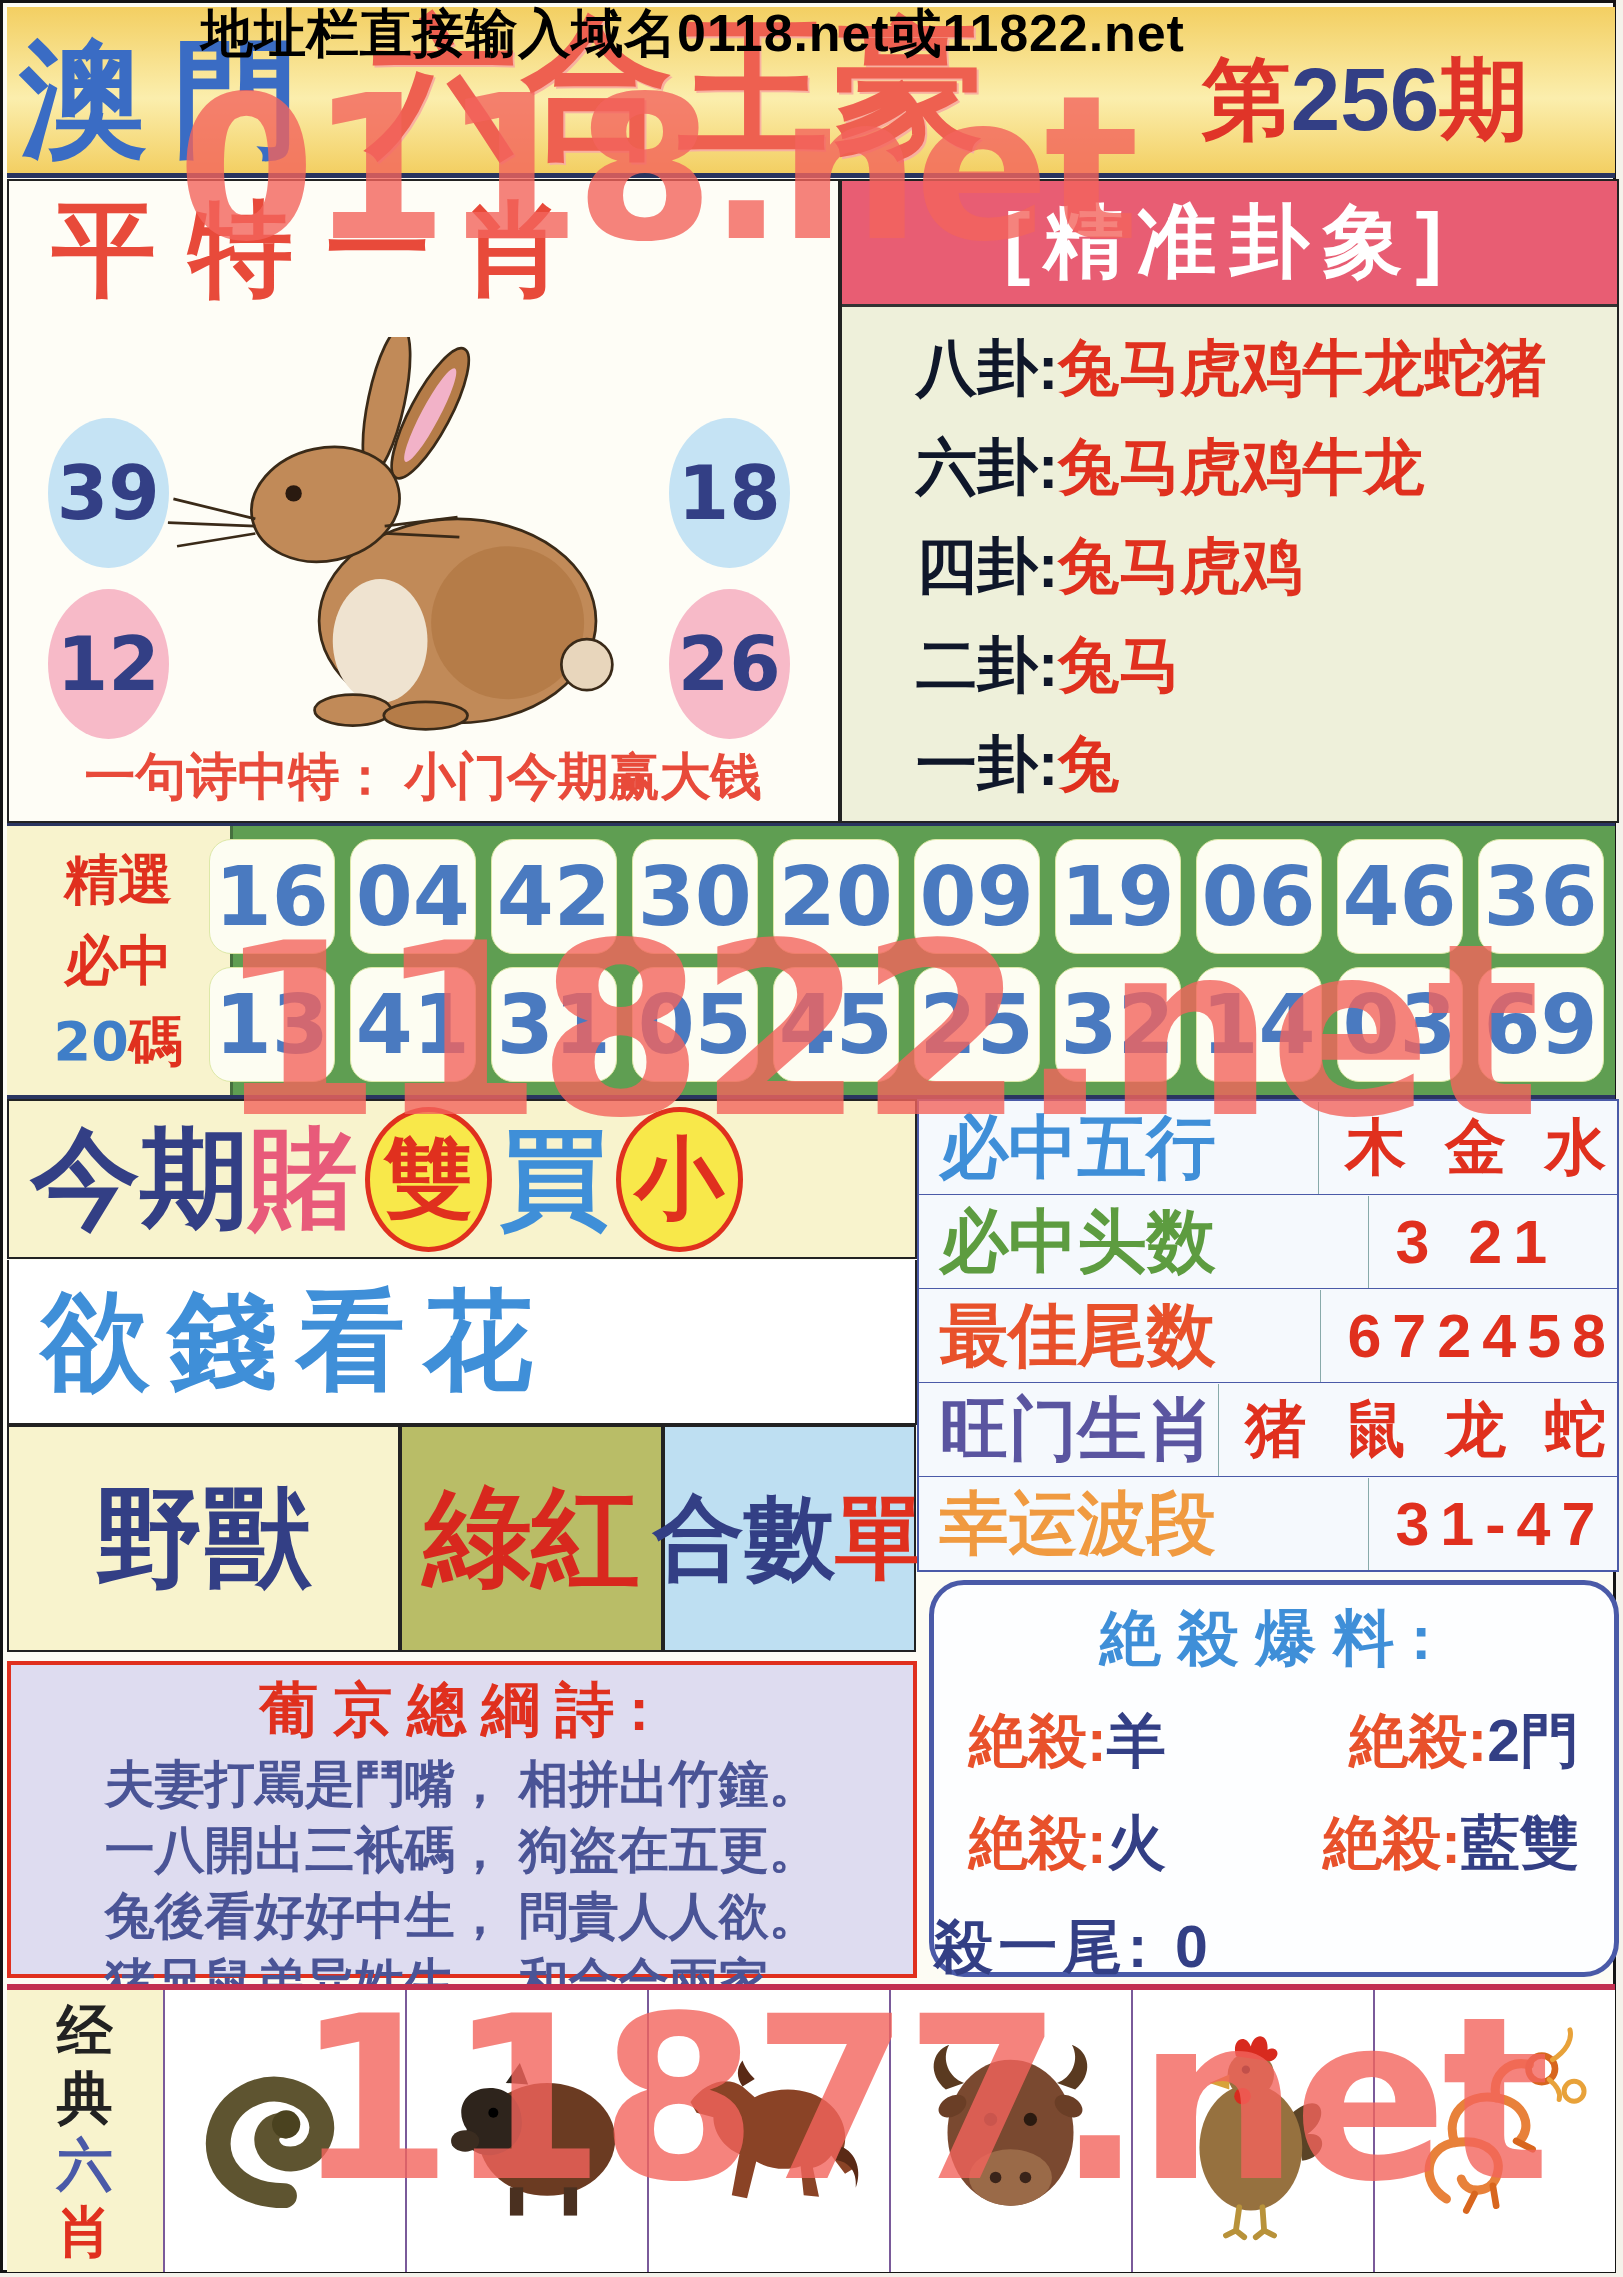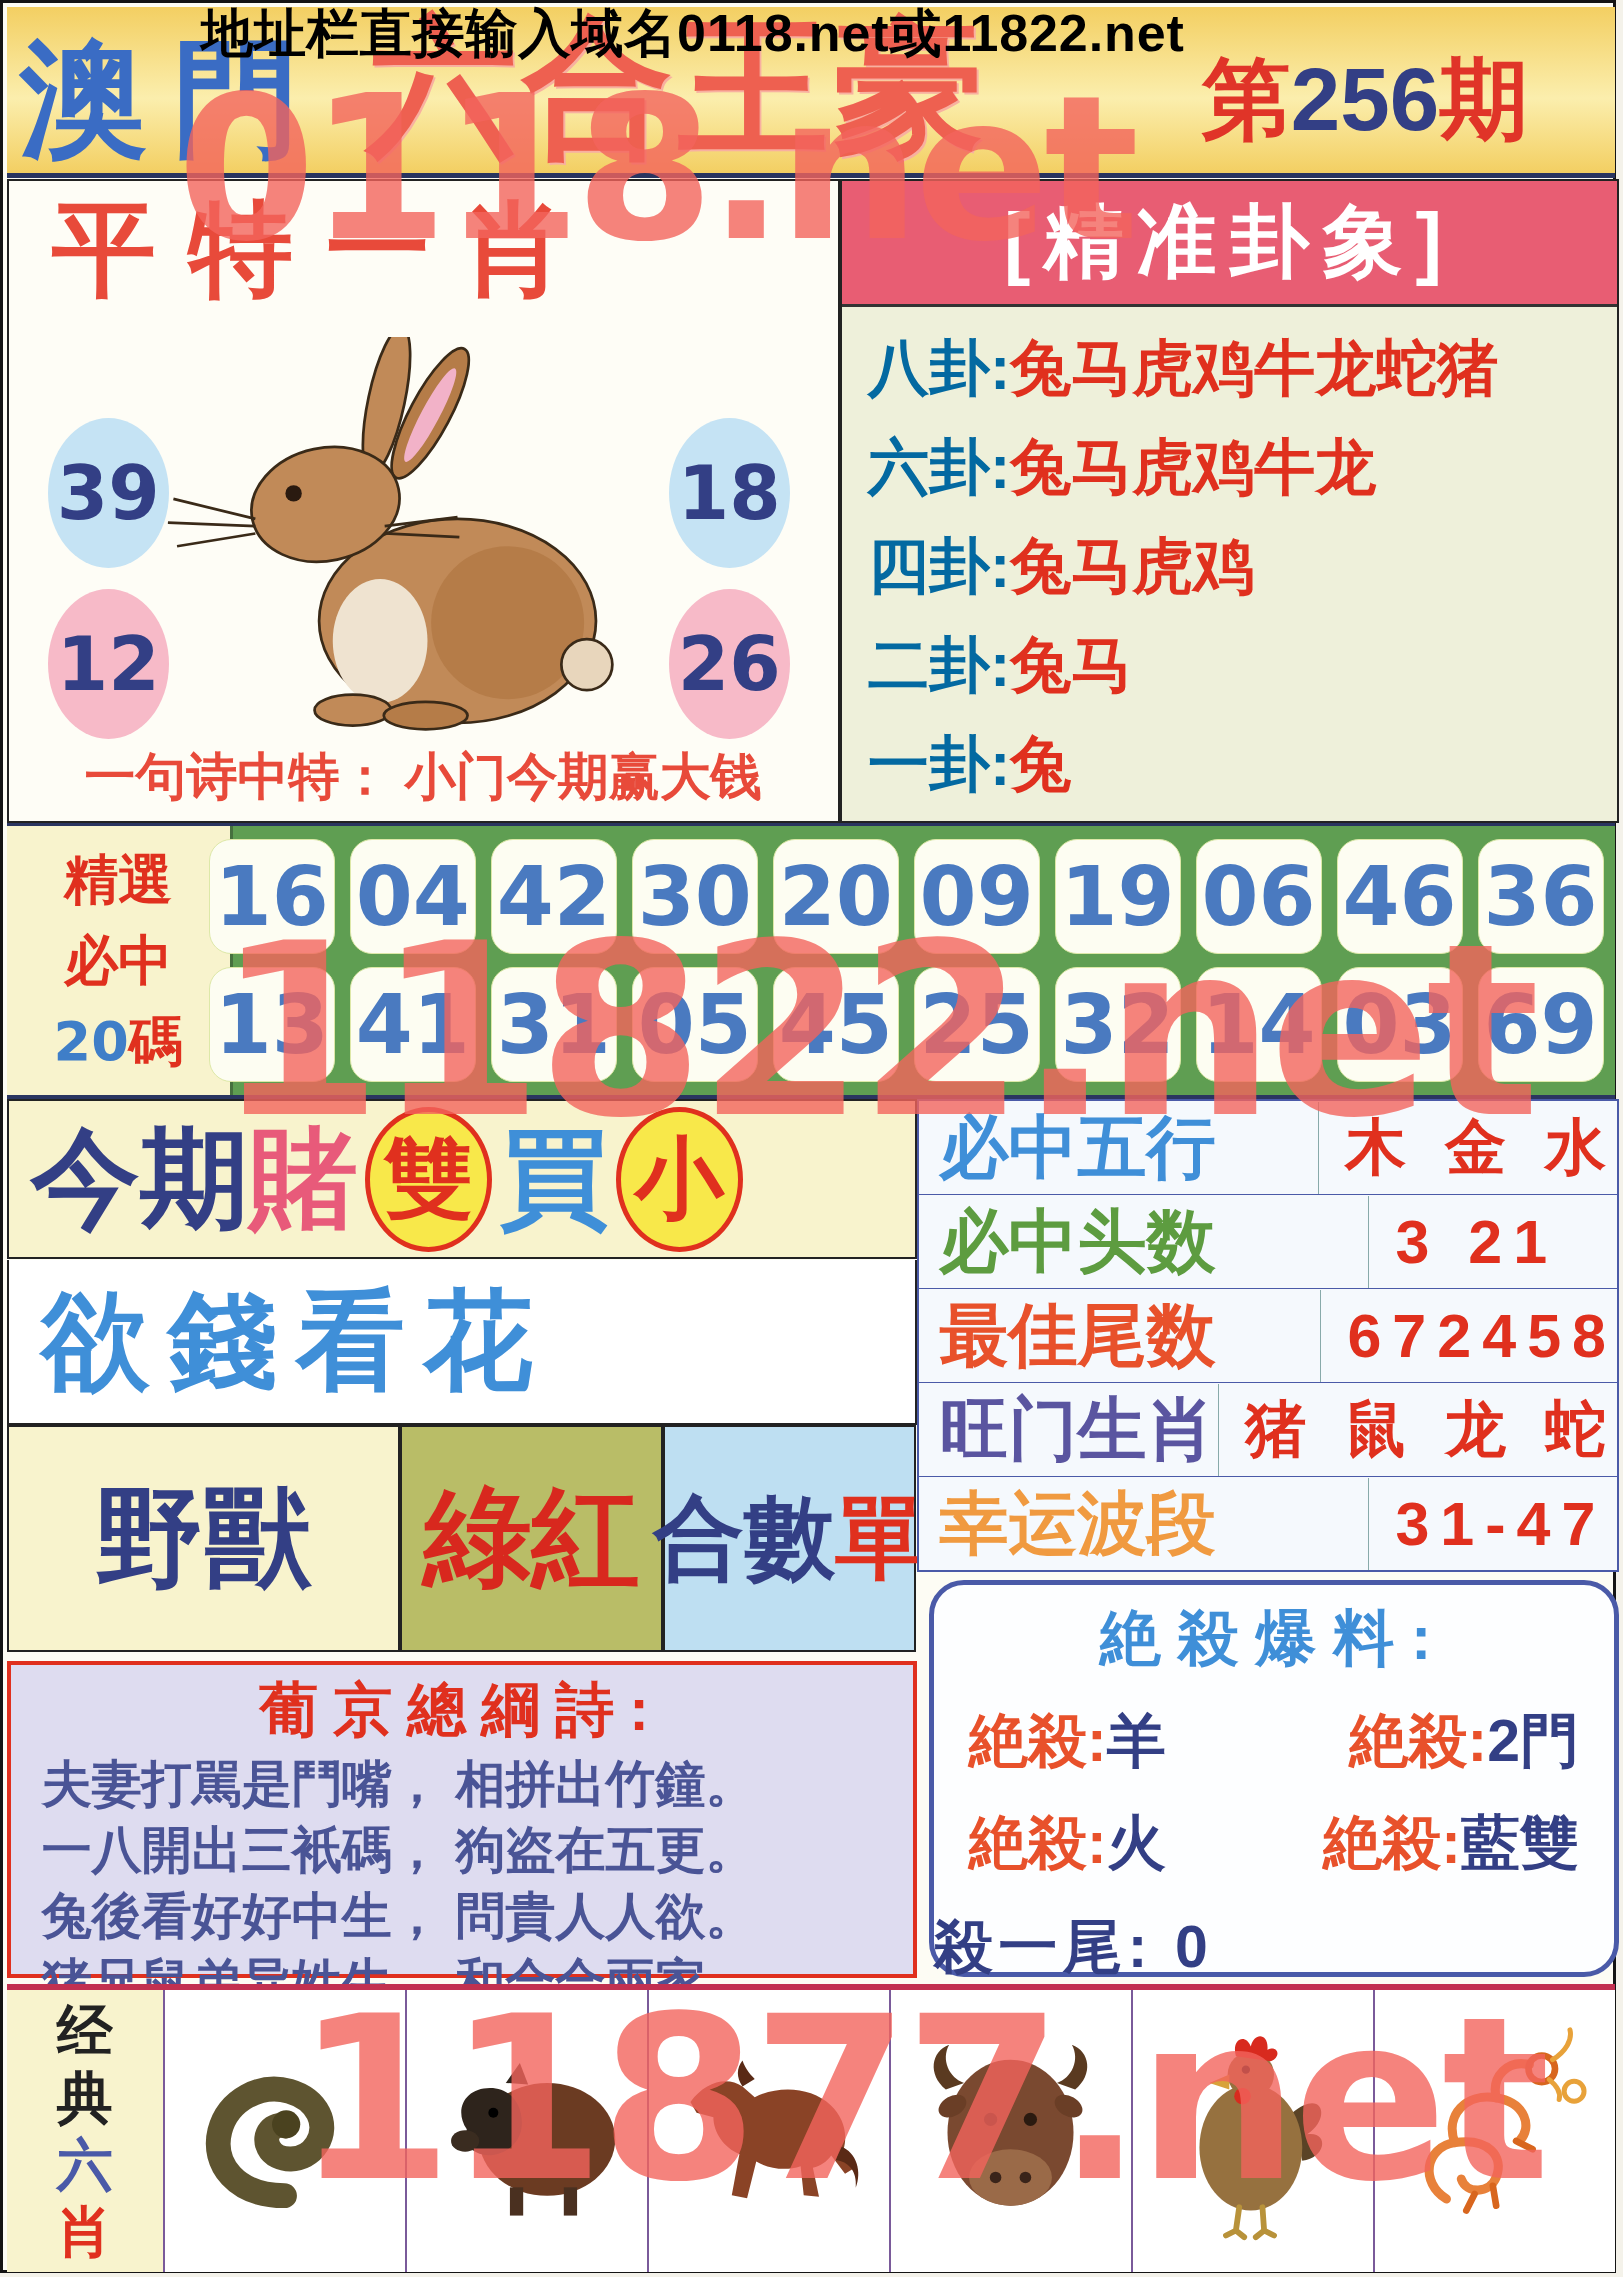"八卦:" .gua-row .lab { color: #0369a1 -> #0f172a; margin-left: none -> 48px }
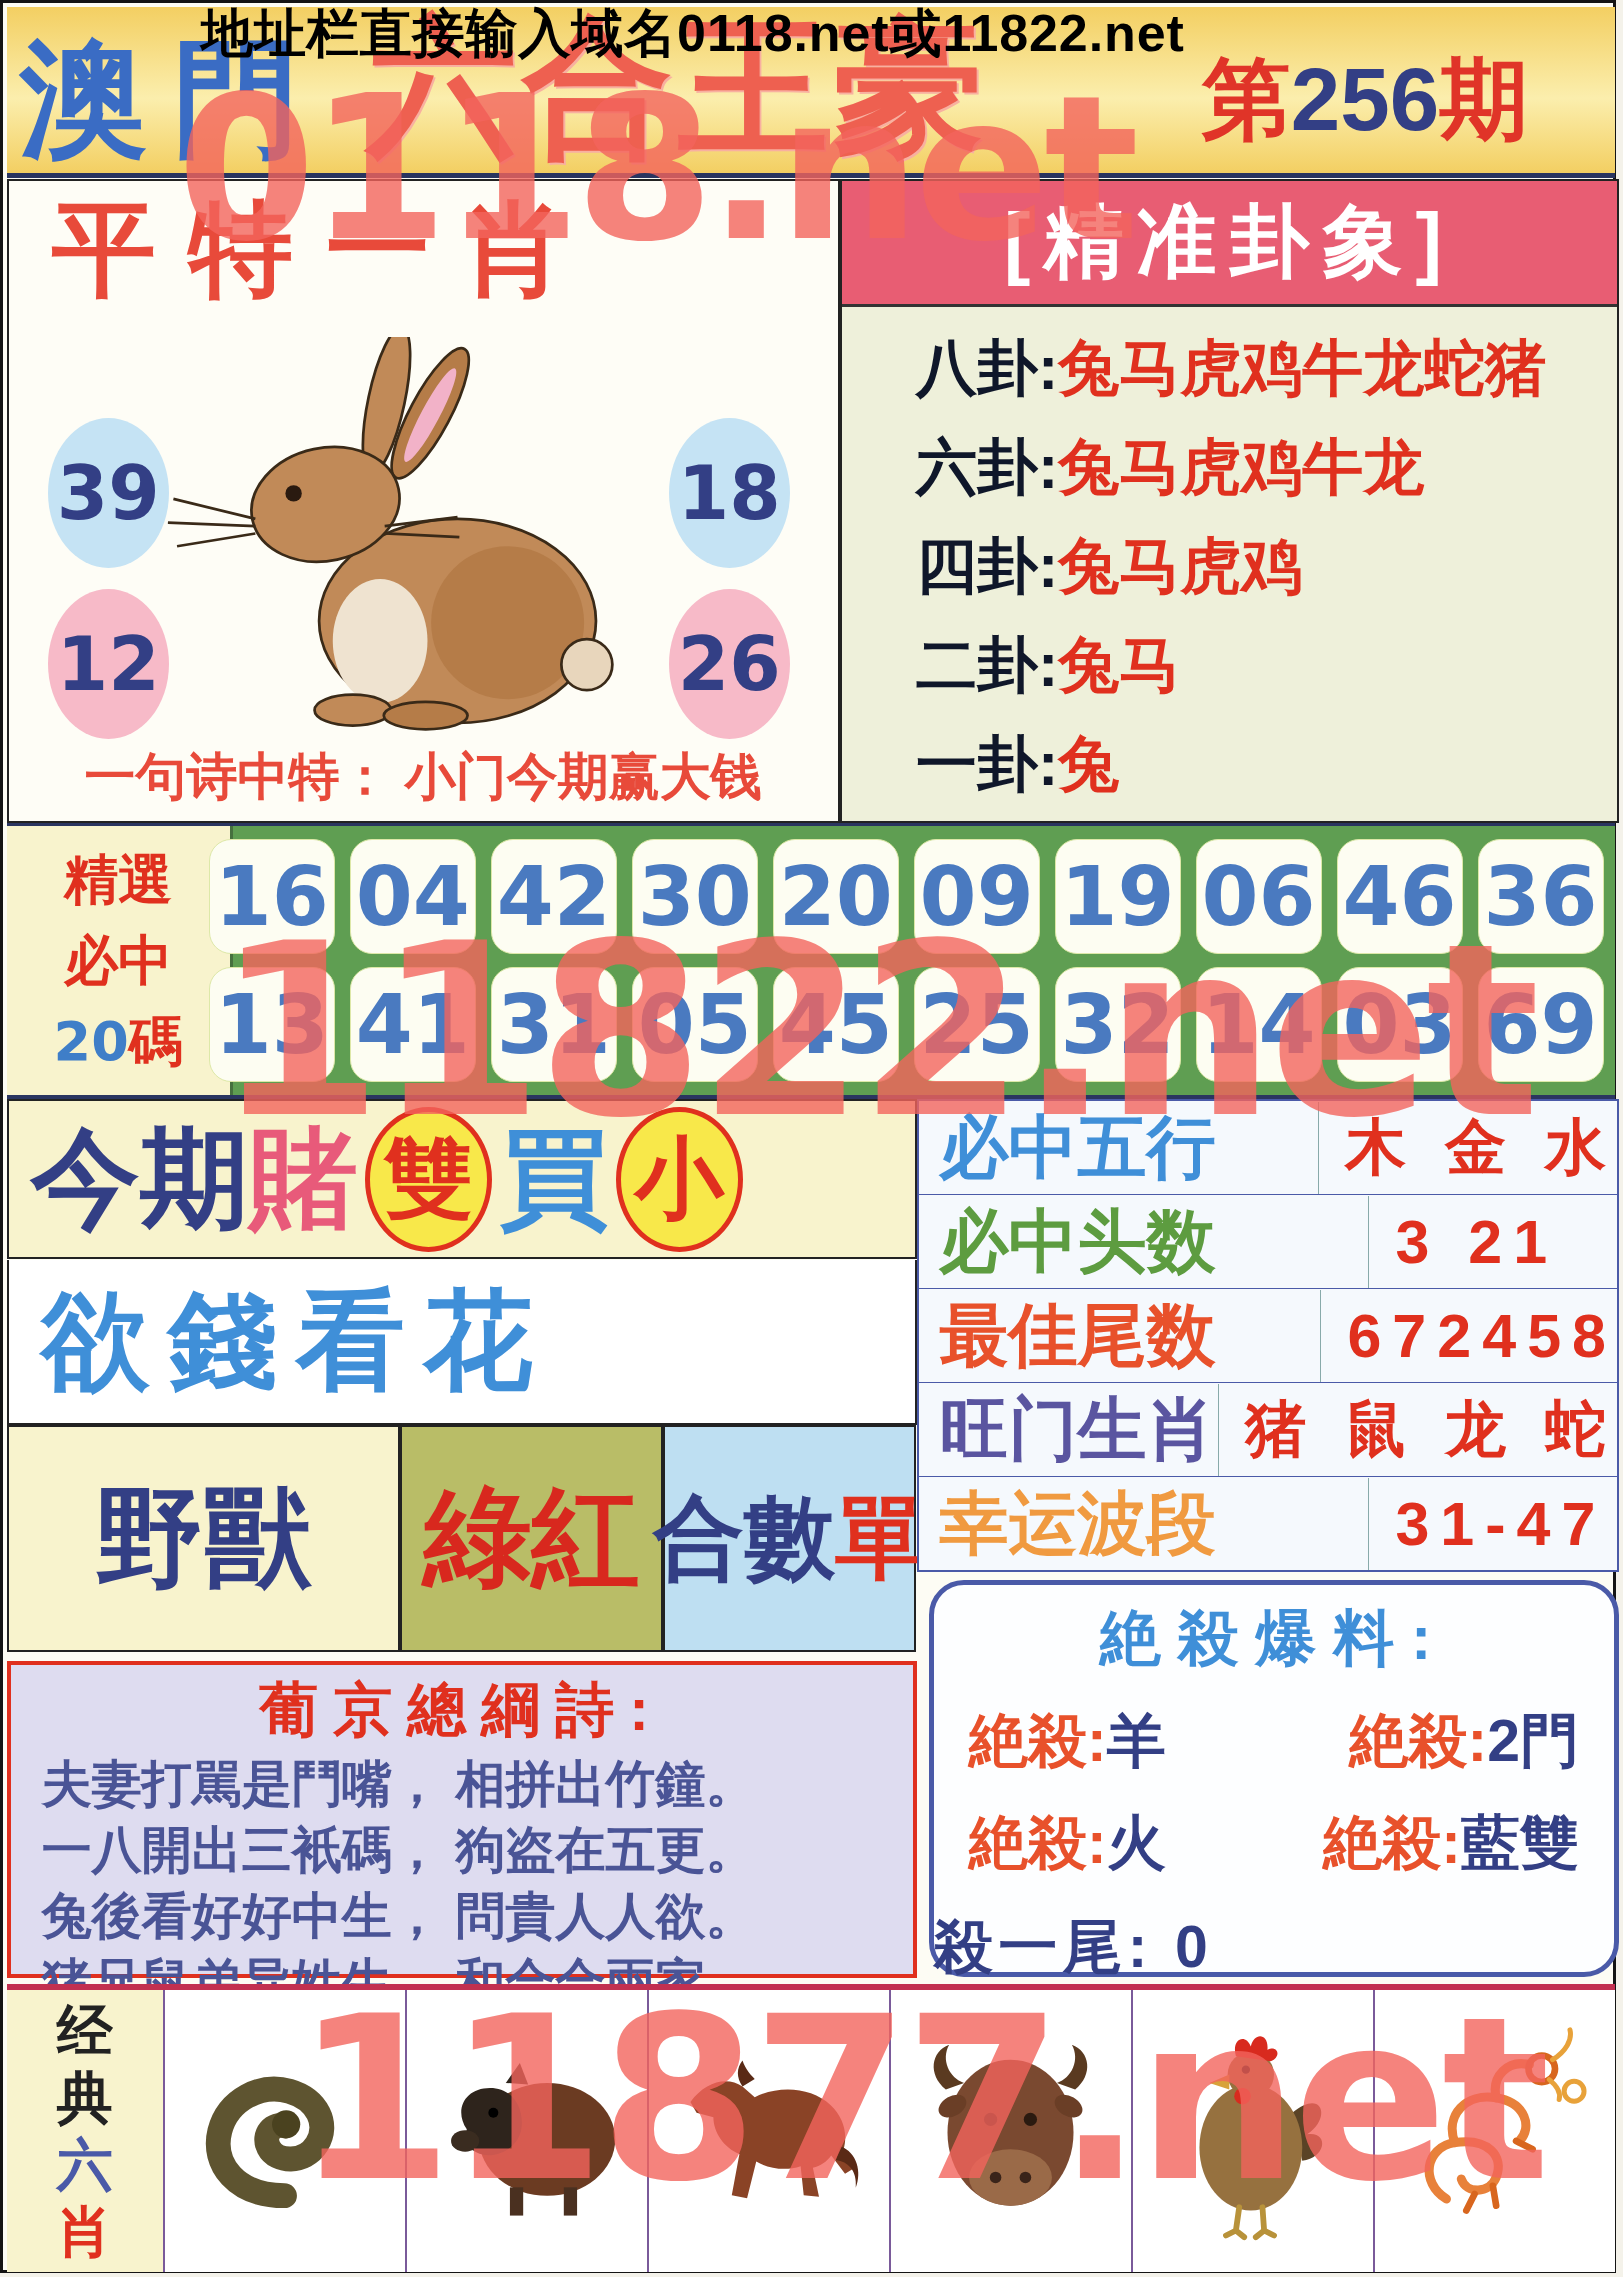"夫妻打駡是鬥嘴， 相拼出竹鐘。" .poem-line { padding-left: 31px -> none; text-align: left -> center }
